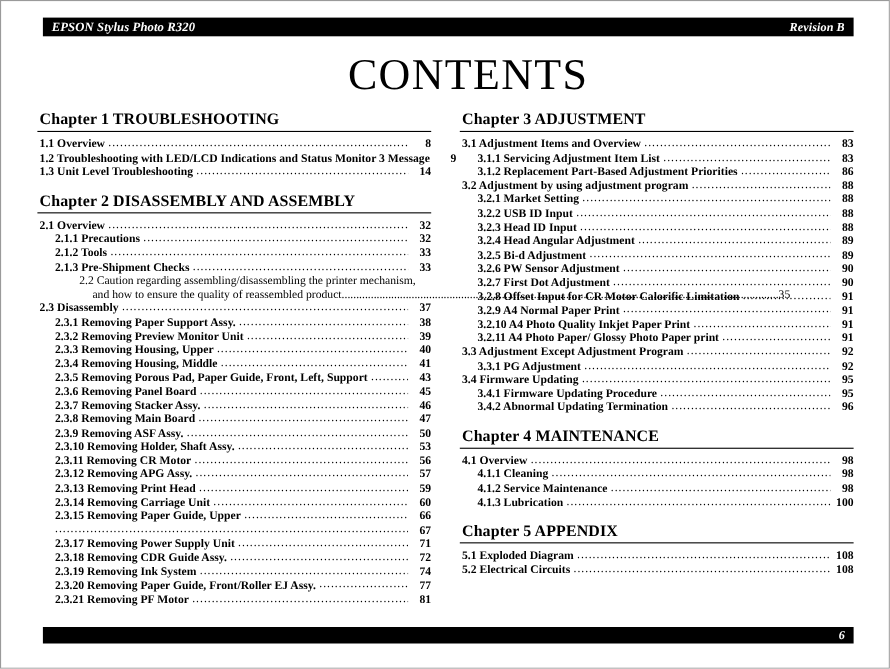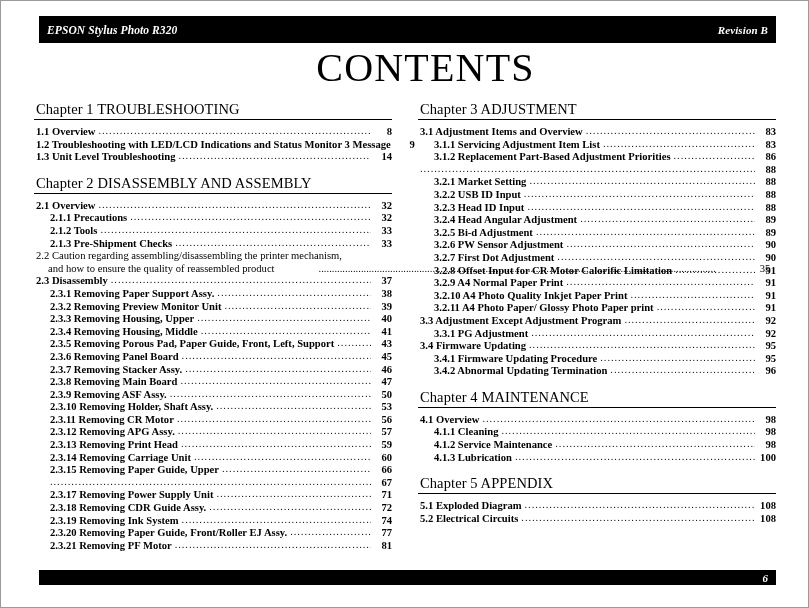"EPSON Stylus Photo R320" .runhead { height: 27px -> 17px }
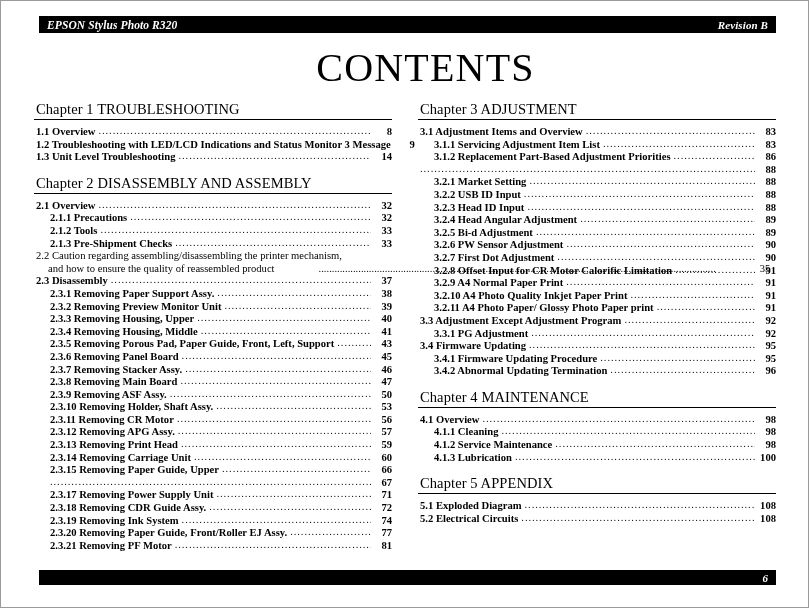"Chapter 1 TROUBLESHOOTING" .chapter-head { font-weight: normal -> bold }
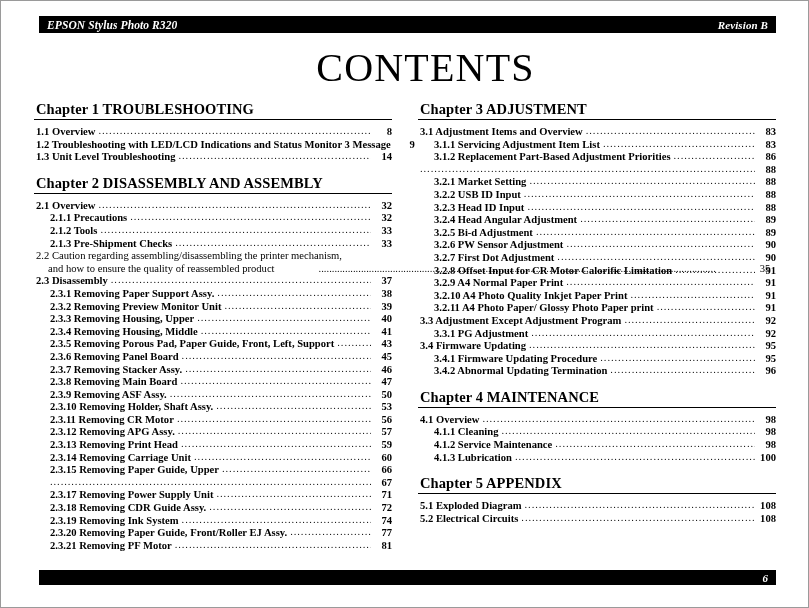"3.2 Adjustment by using adjustment" span.label { html: none -> <span>3.2 Adjustment by using adjustment program</span> }
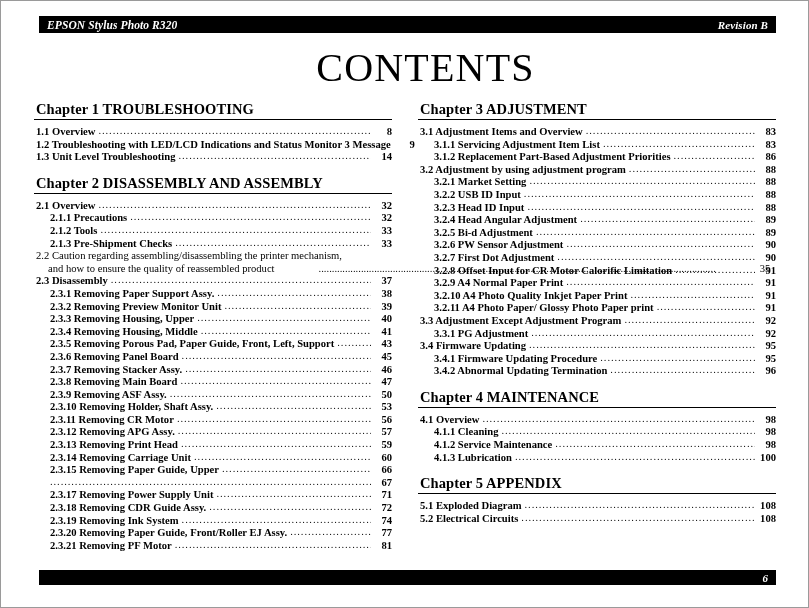"2.2 Caution regarding" .entry-wrap { margin-left: none -> 36px }
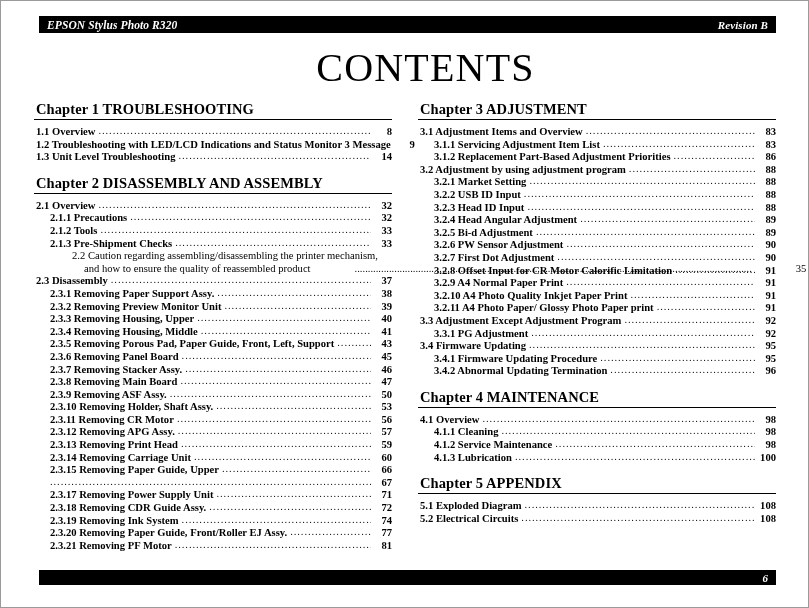"and how to ensure the" .entry-wrap .line2 { gap: 44px -> none }
